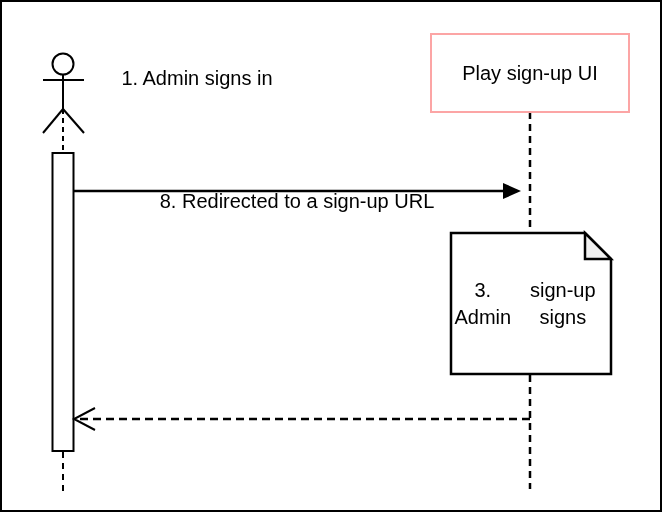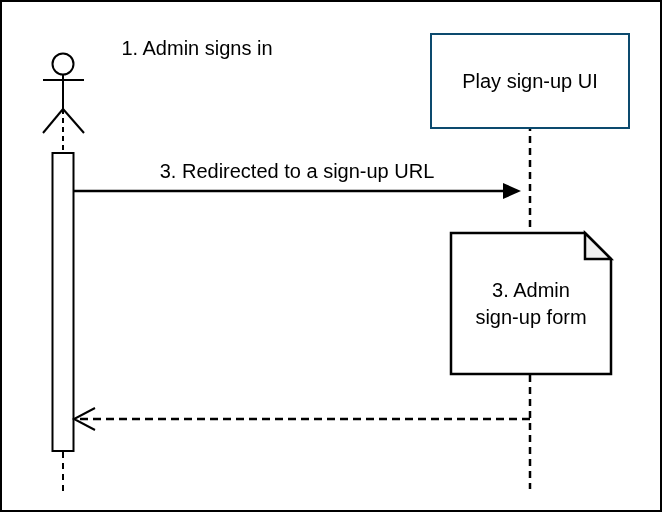"1. Admin signs in" .label { margin-top: none -> 30px }
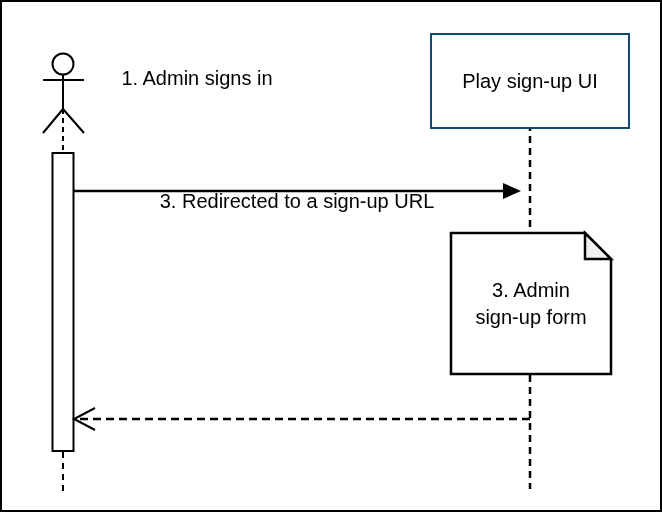"Play sign-up UI" .participant-box { border: 2px solid #0c4a6e -> 2px solid #fca5a5; height: 96px -> 80px }
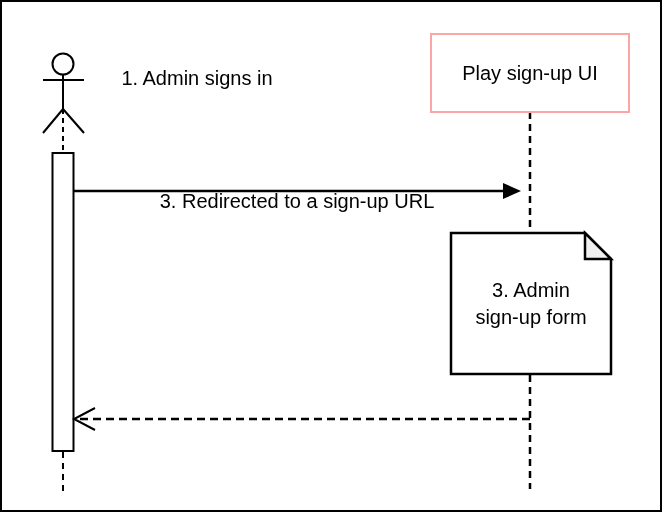"3. Redirected to a sign-up" div.label { text: 3 -> 8 }
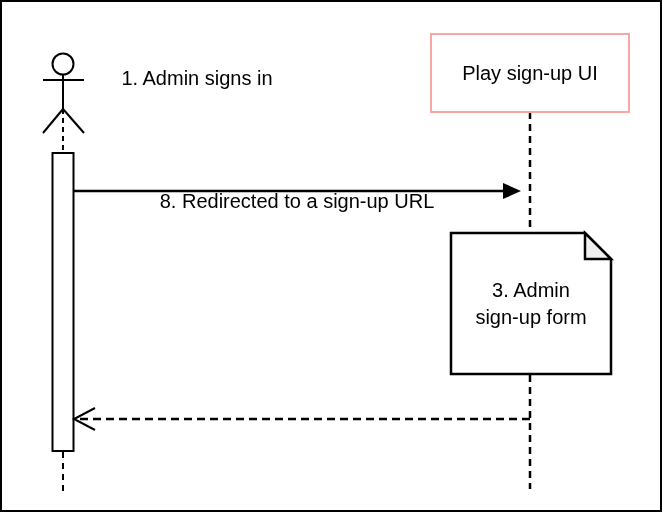"3. Admin" .note-text { flex-direction: column -> row }
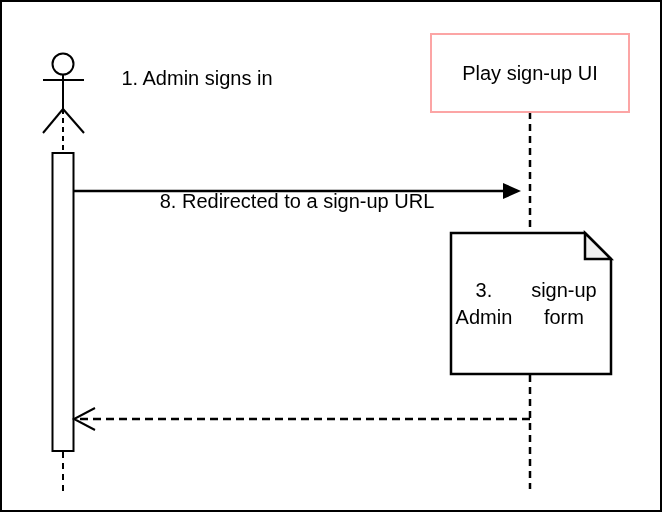"sign-up form" div { text: form -> signs }
